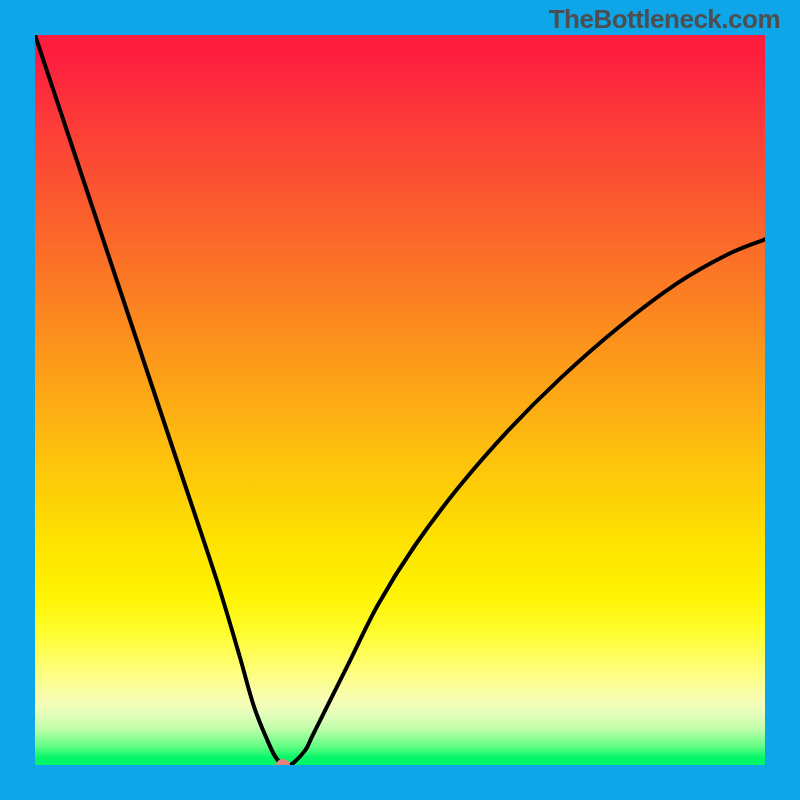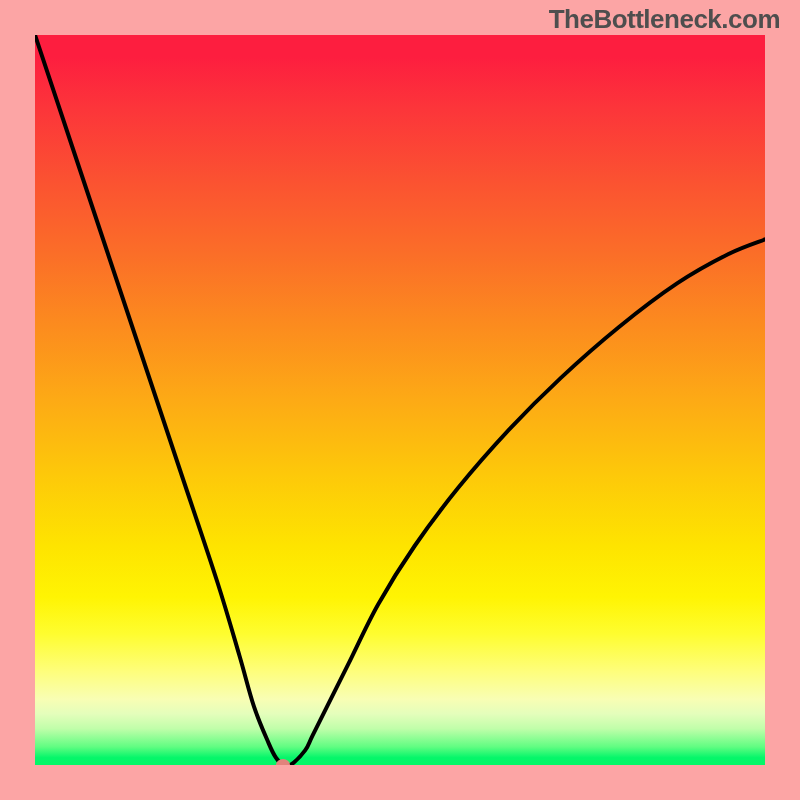"TheBottleneck.com" .chart-container { background: #fca5a5 -> #0ea5e9 }
